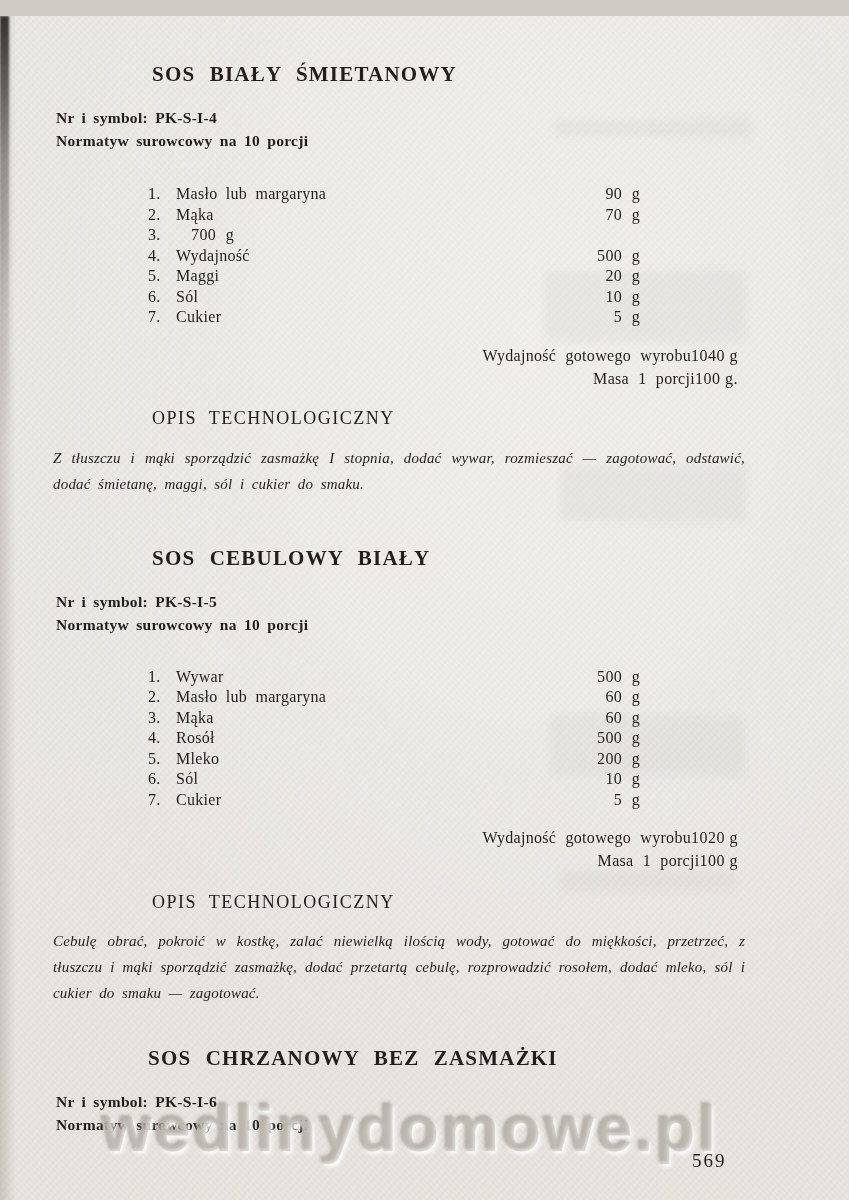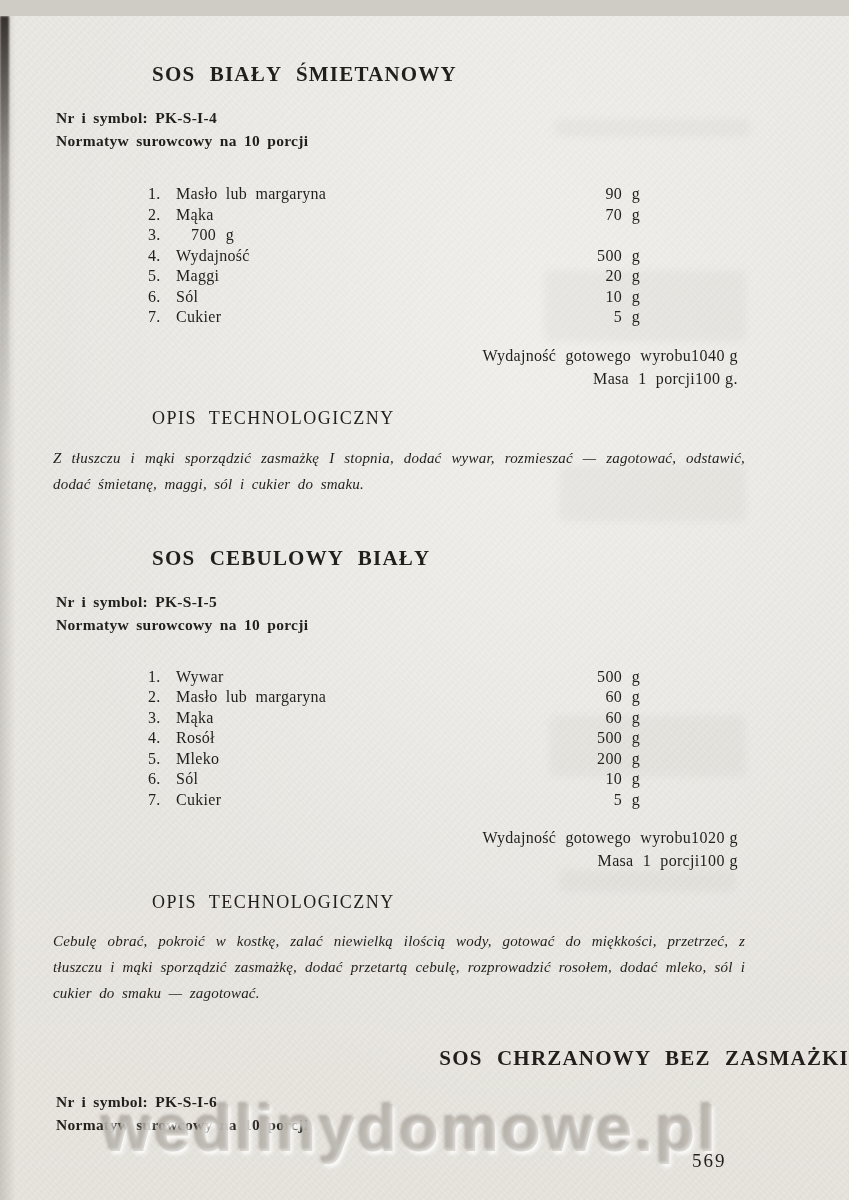"SOS CHRZANOWY BEZ ZASMAŻKI" .t3 { text-align: right -> none }
